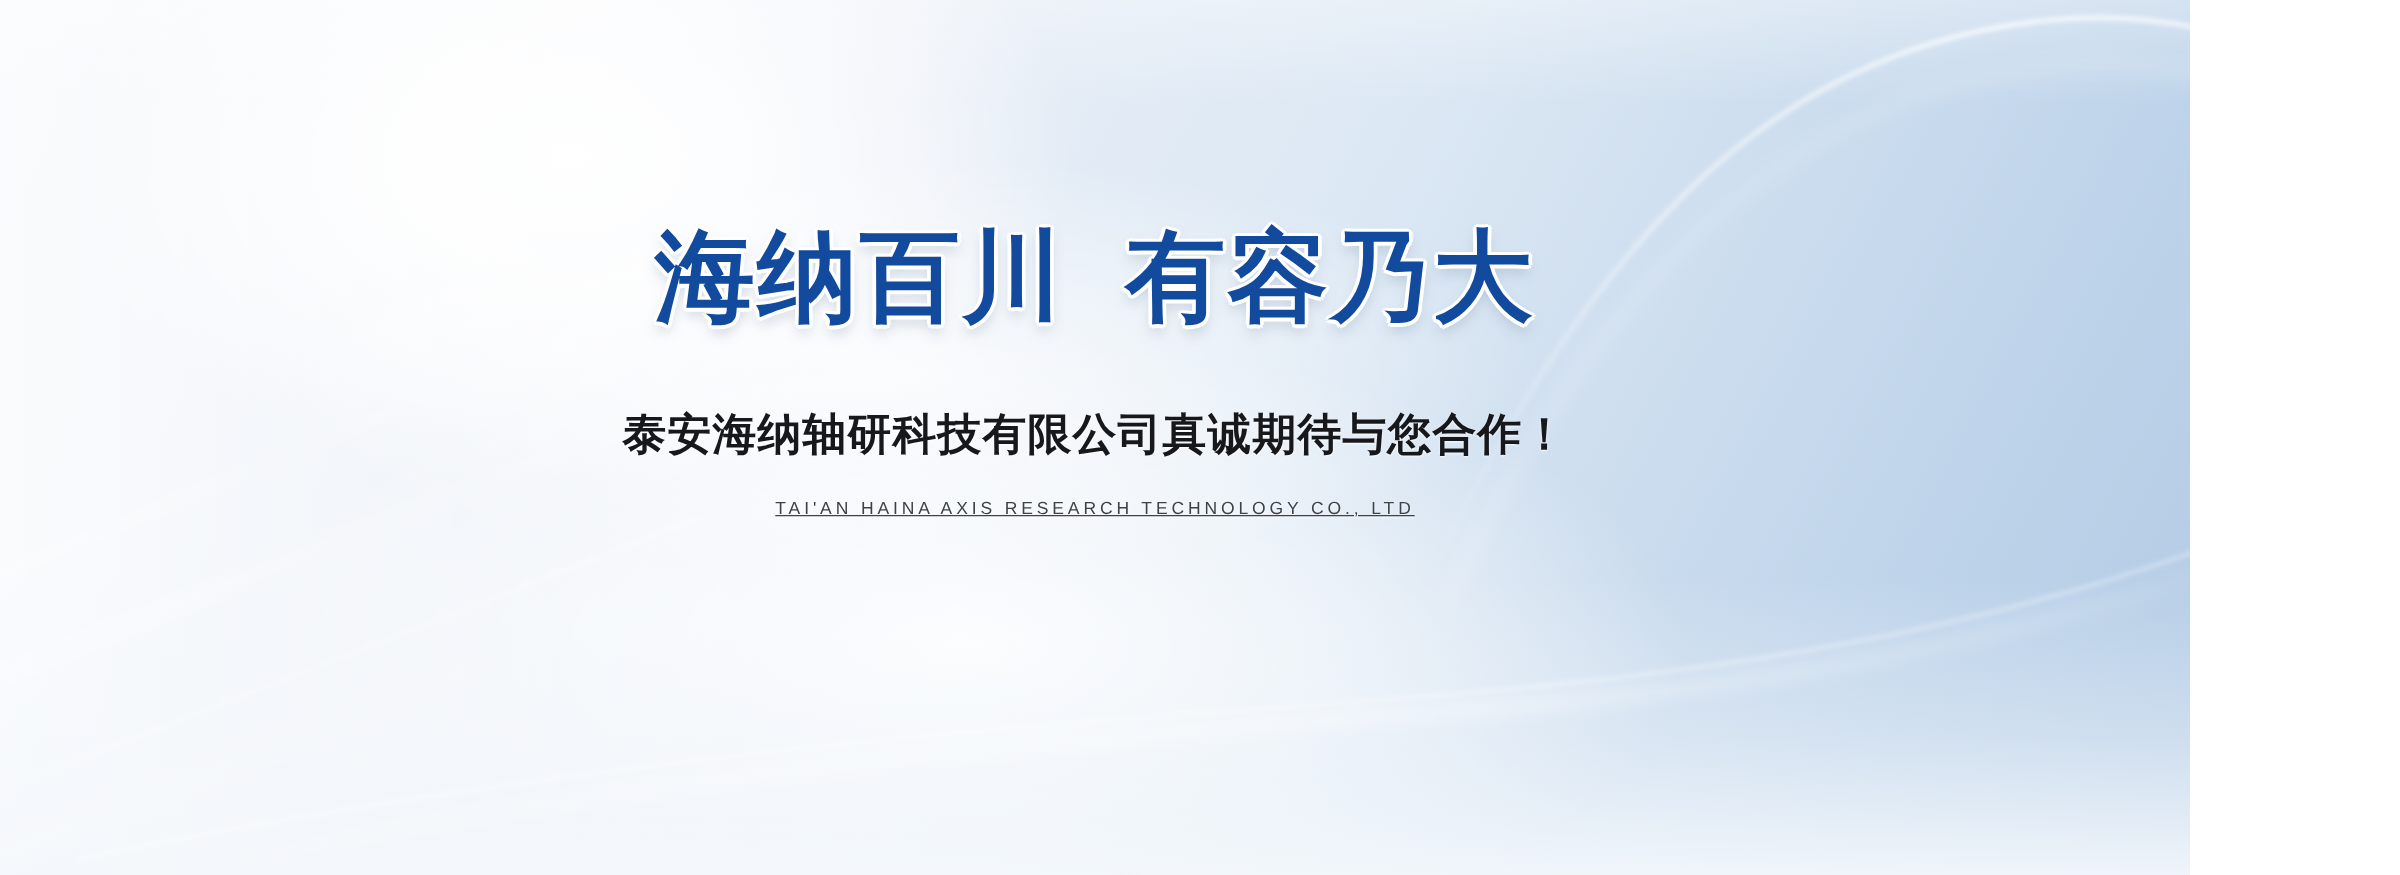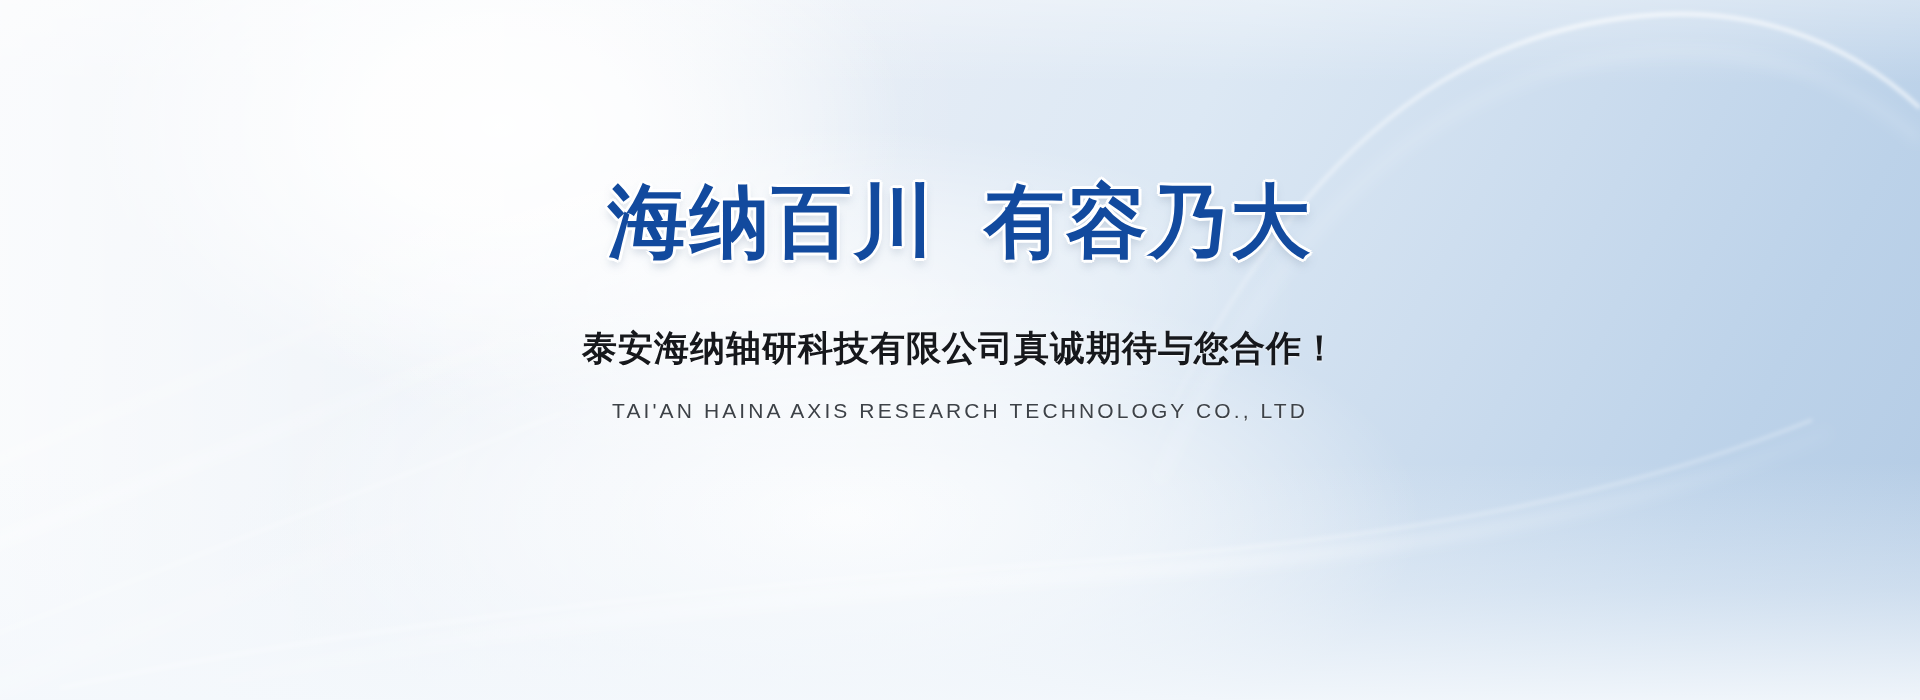"海纳百川 有容乃大" #banner { width: 1920px -> 1752px }
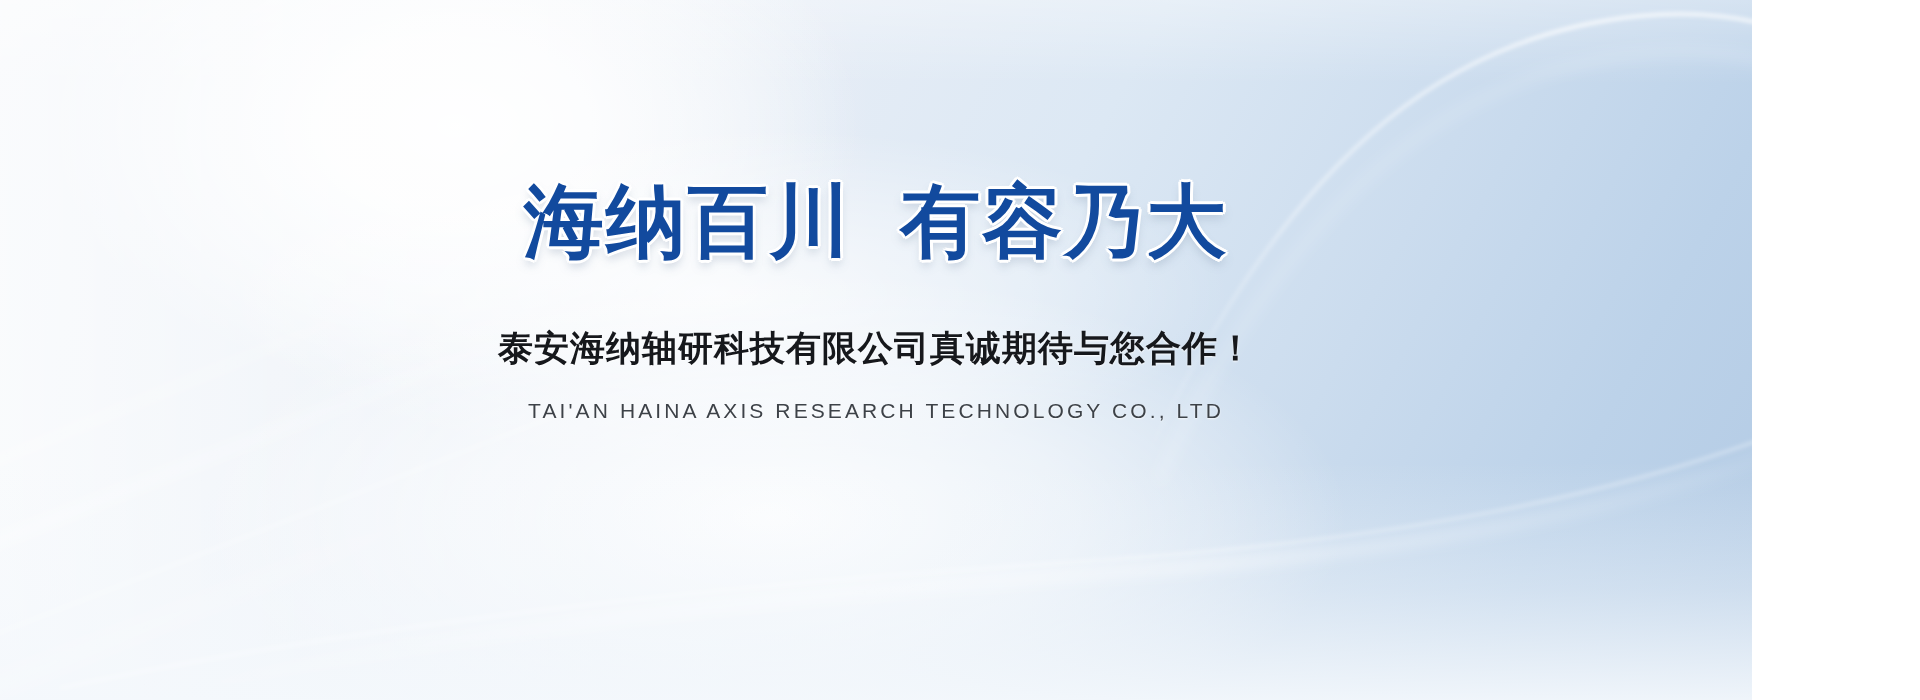"TAI'AN HAINA AXIS RESEARCH TECHNOLOGY" #subtitle-en { font-size: 21px -> 14px; text-decoration: none -> underline }
